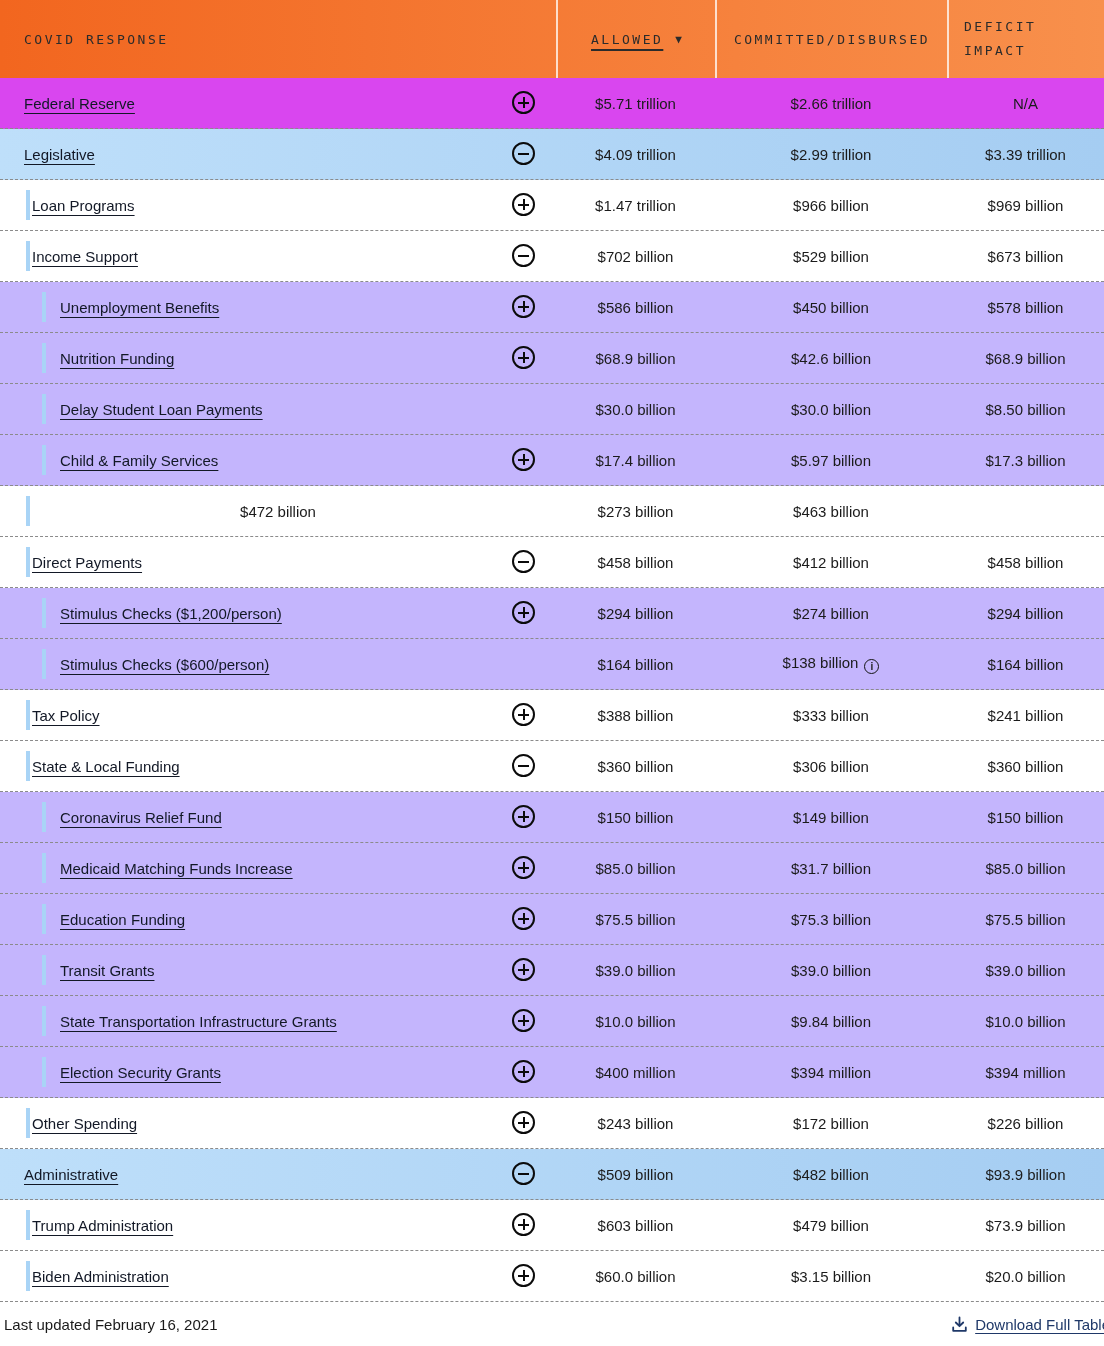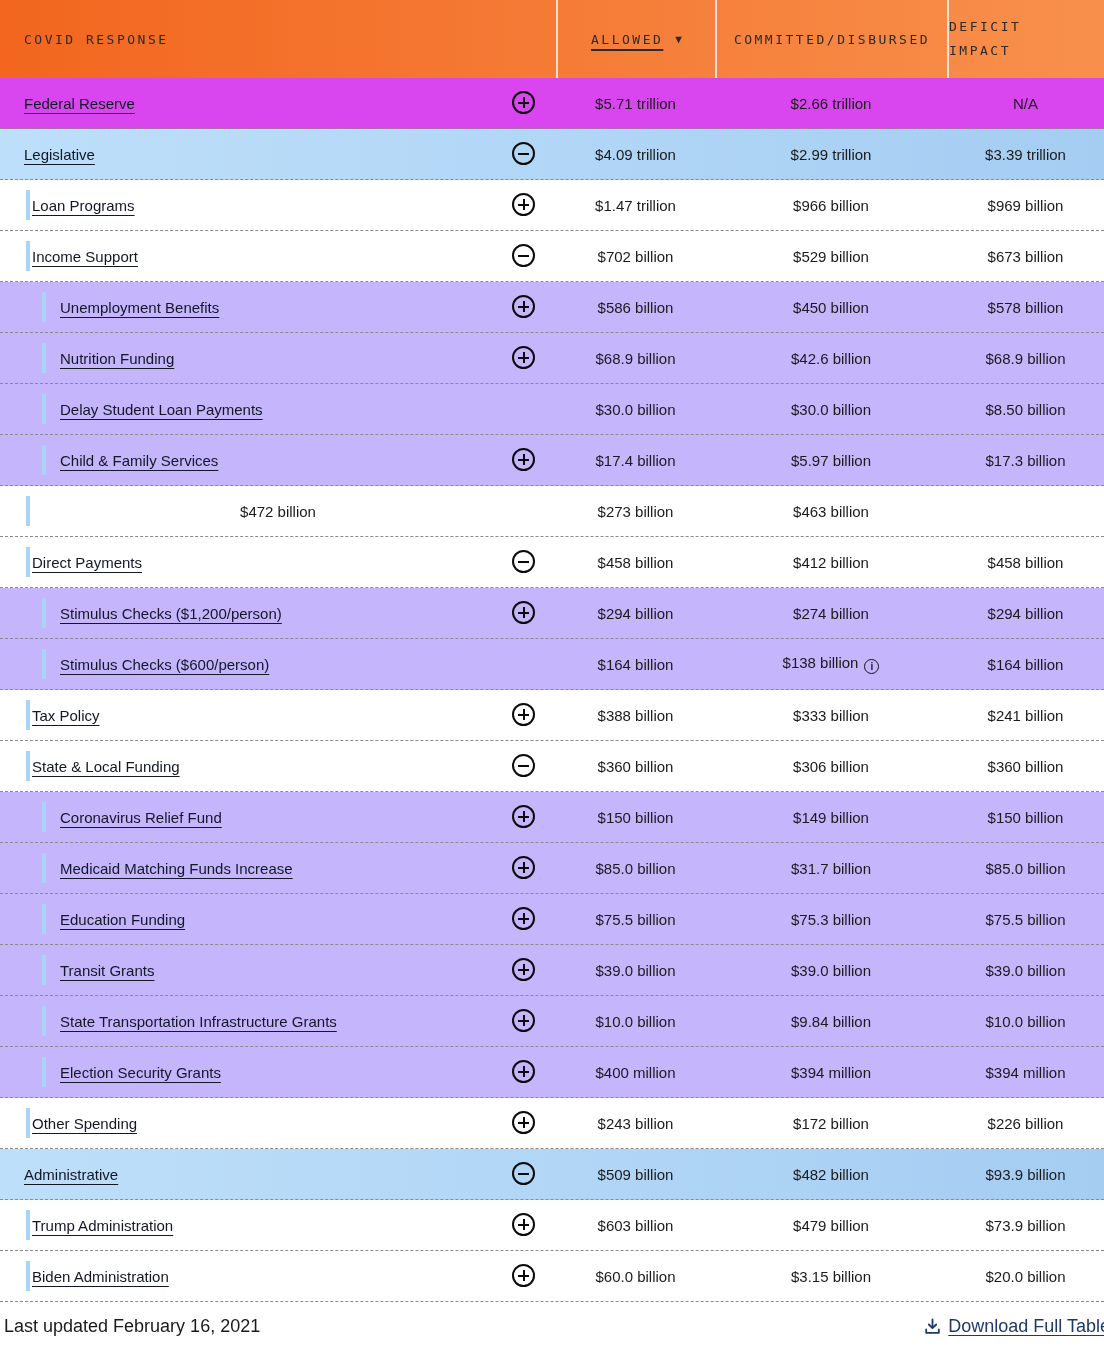"DEFICIT IMPACT" .h-deficit { padding-left: none -> 15px }
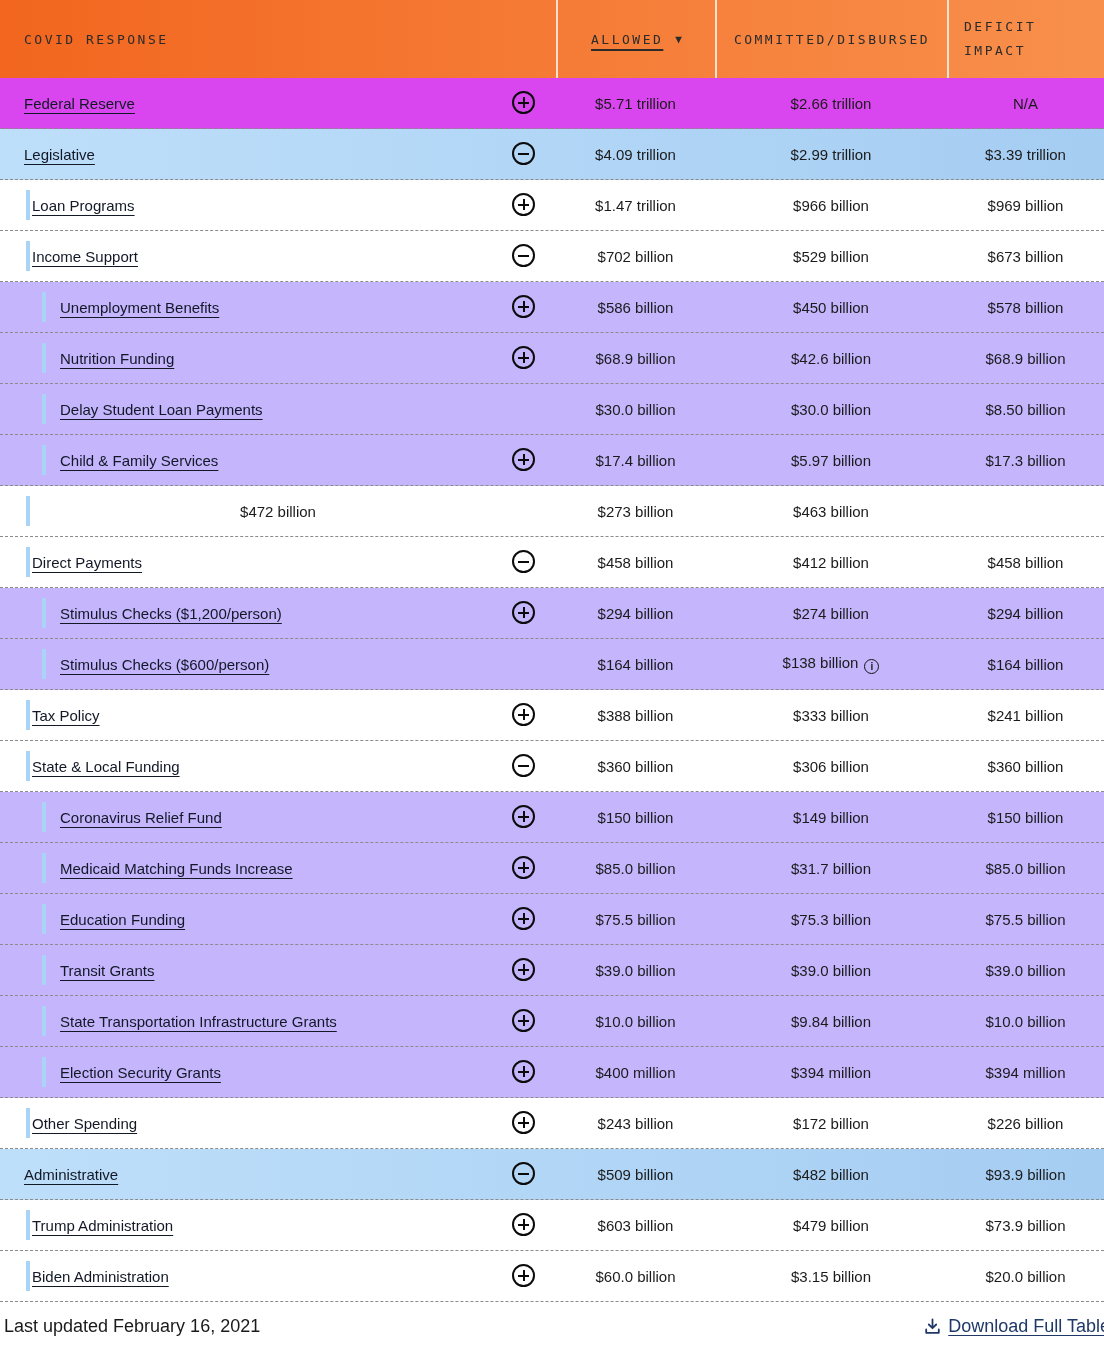"Last updated February 16, 2021" .tfoot { font-size: 18px -> 15px }
